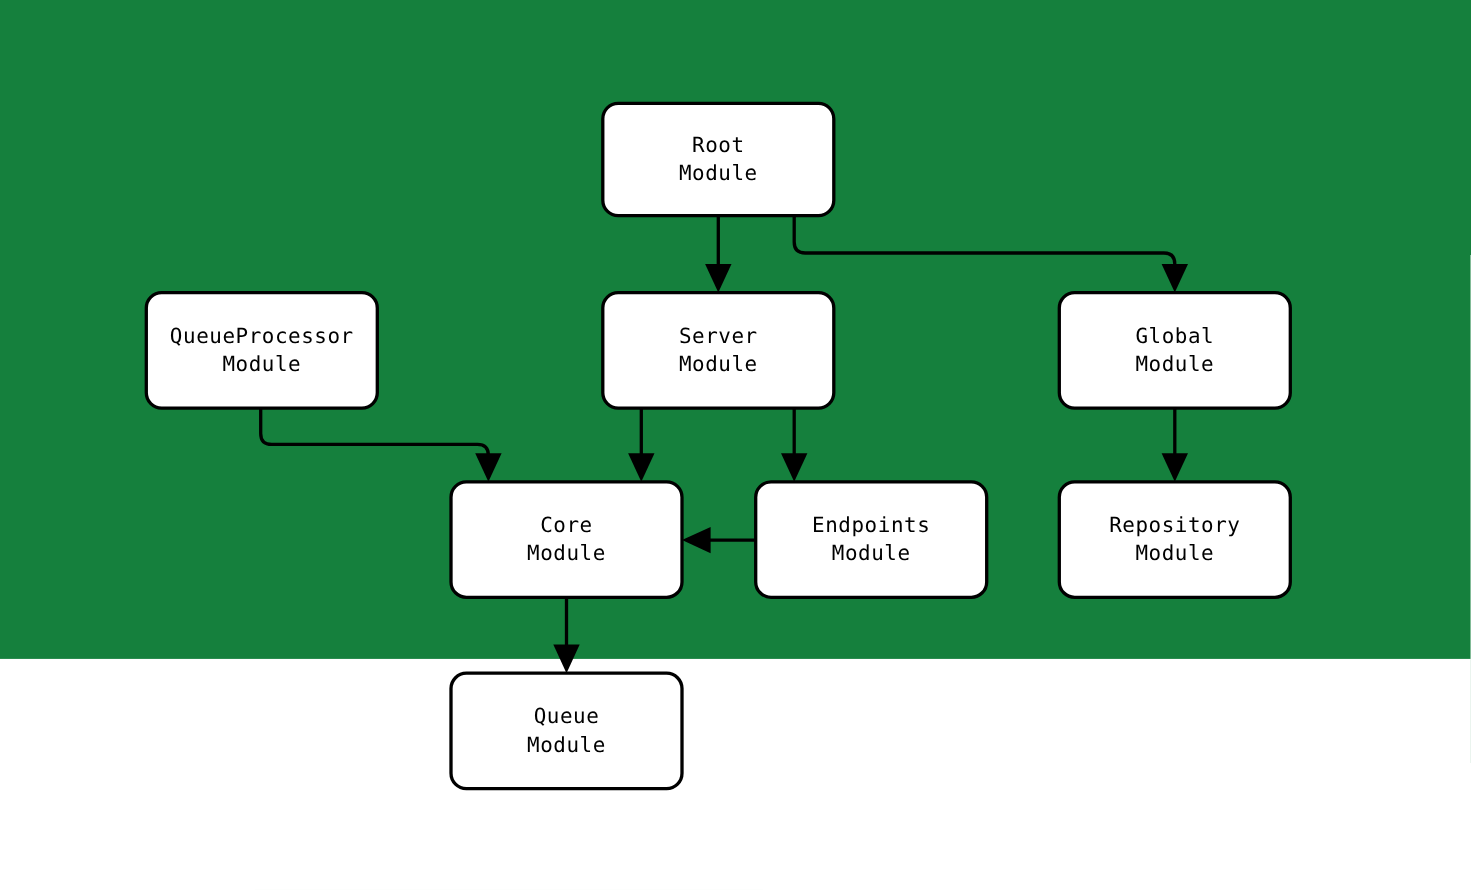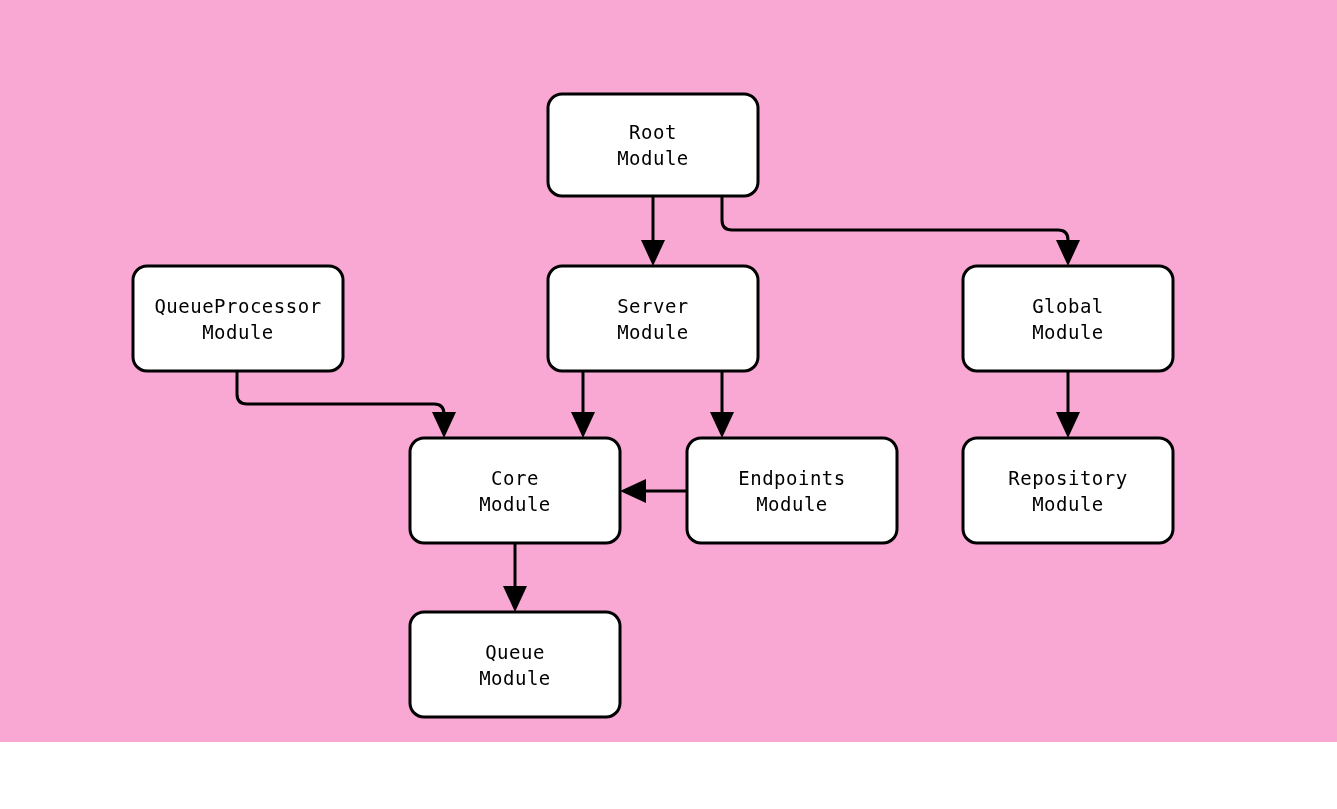"Root Module" #diagram-root { background: #f9a8d4 -> #15803d; height: 742px -> 599px }
